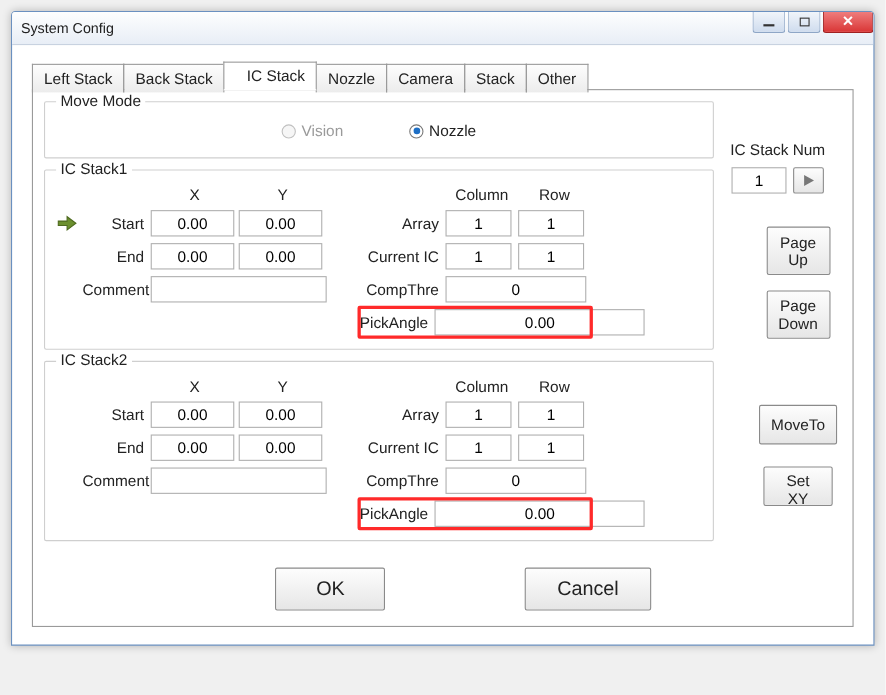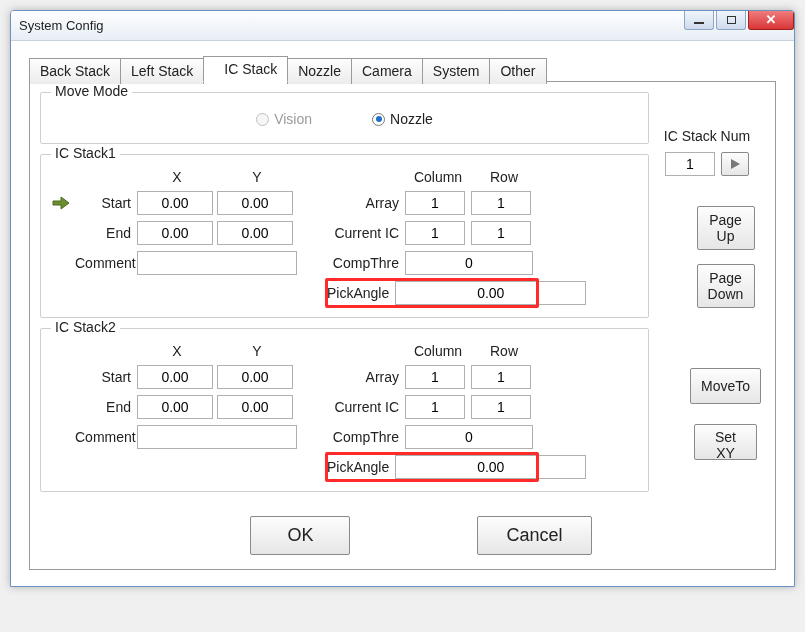"Back Stack" div.tab { order: before "Left Stack" -> after "Left Stack" }
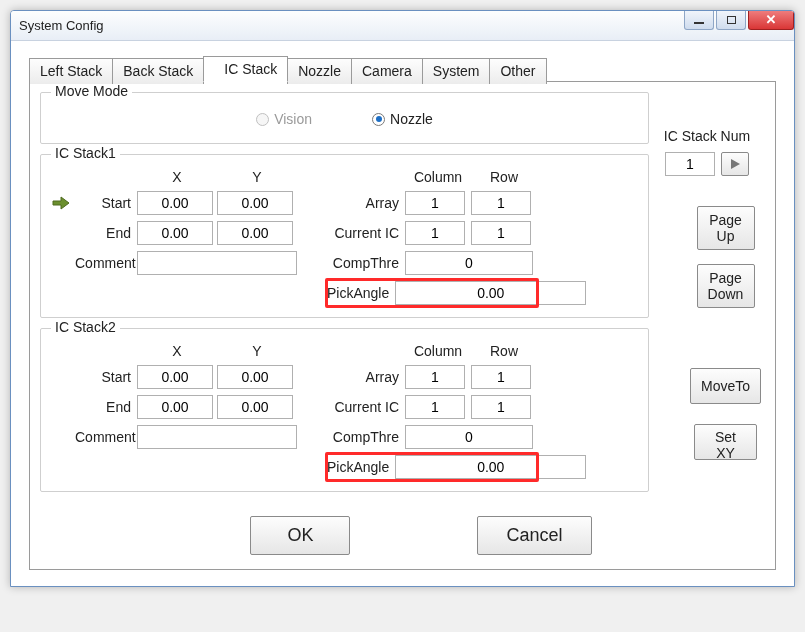"System" div.tab { text: System -> Stack }
